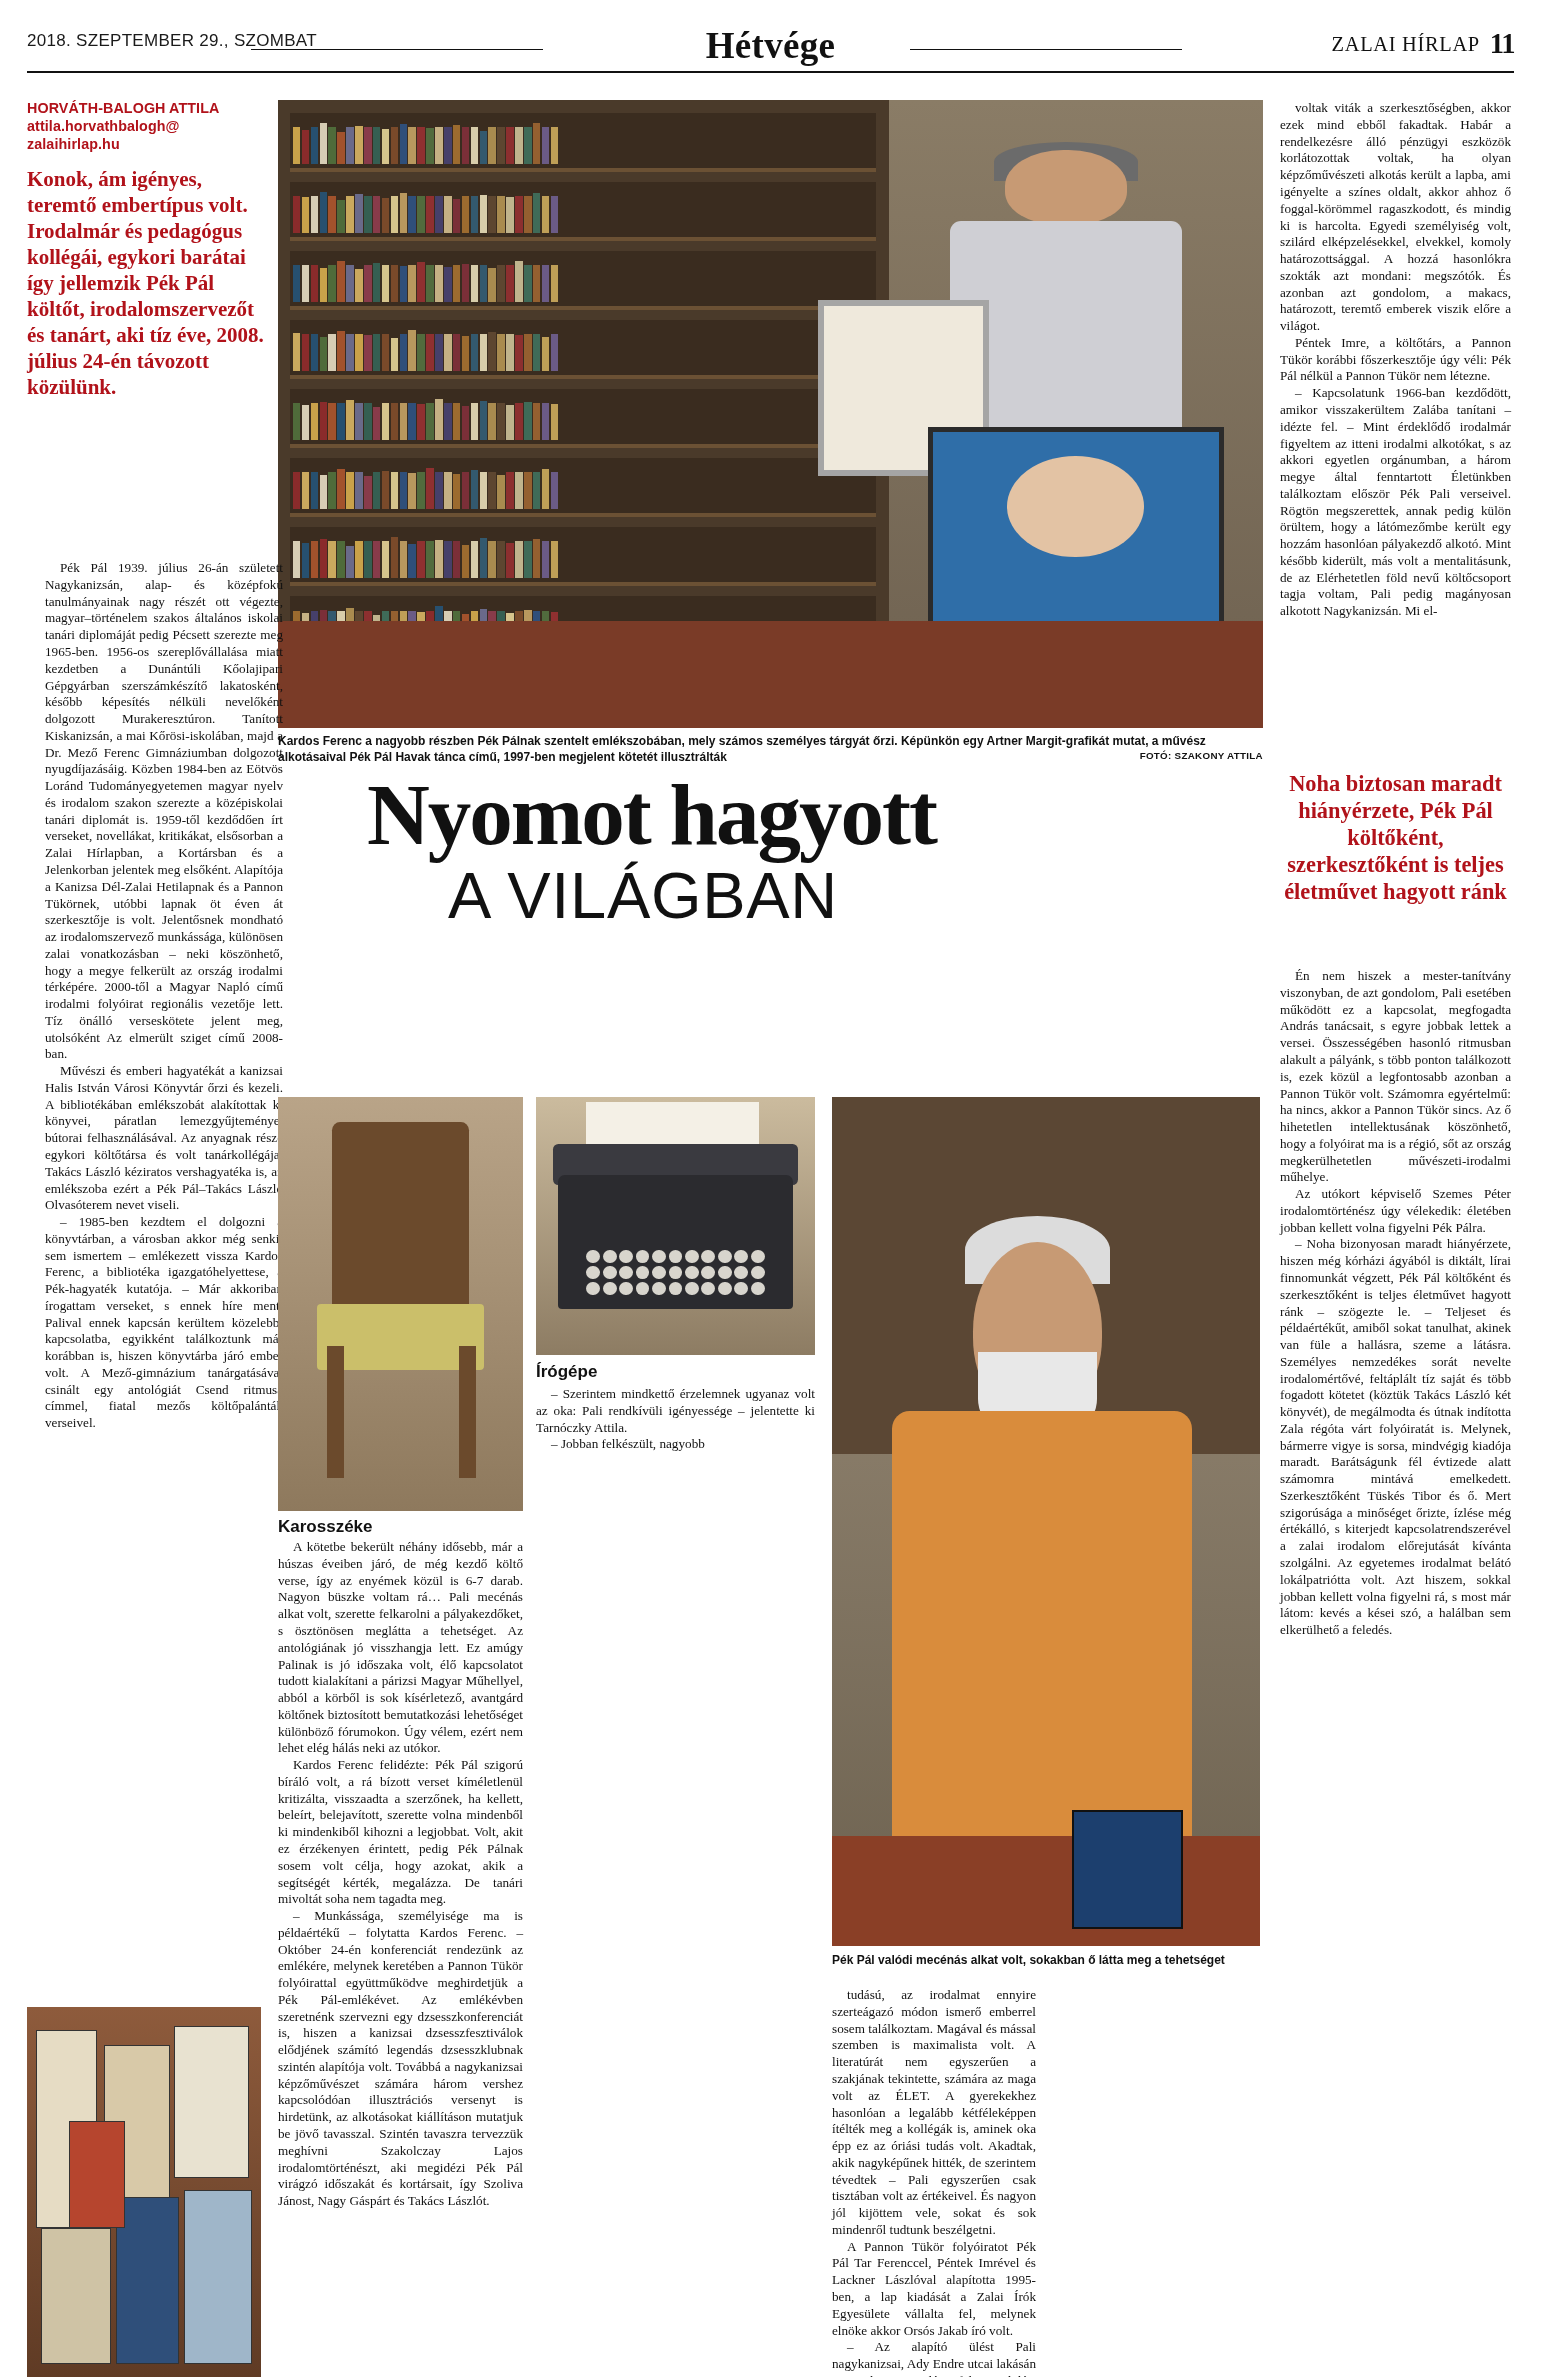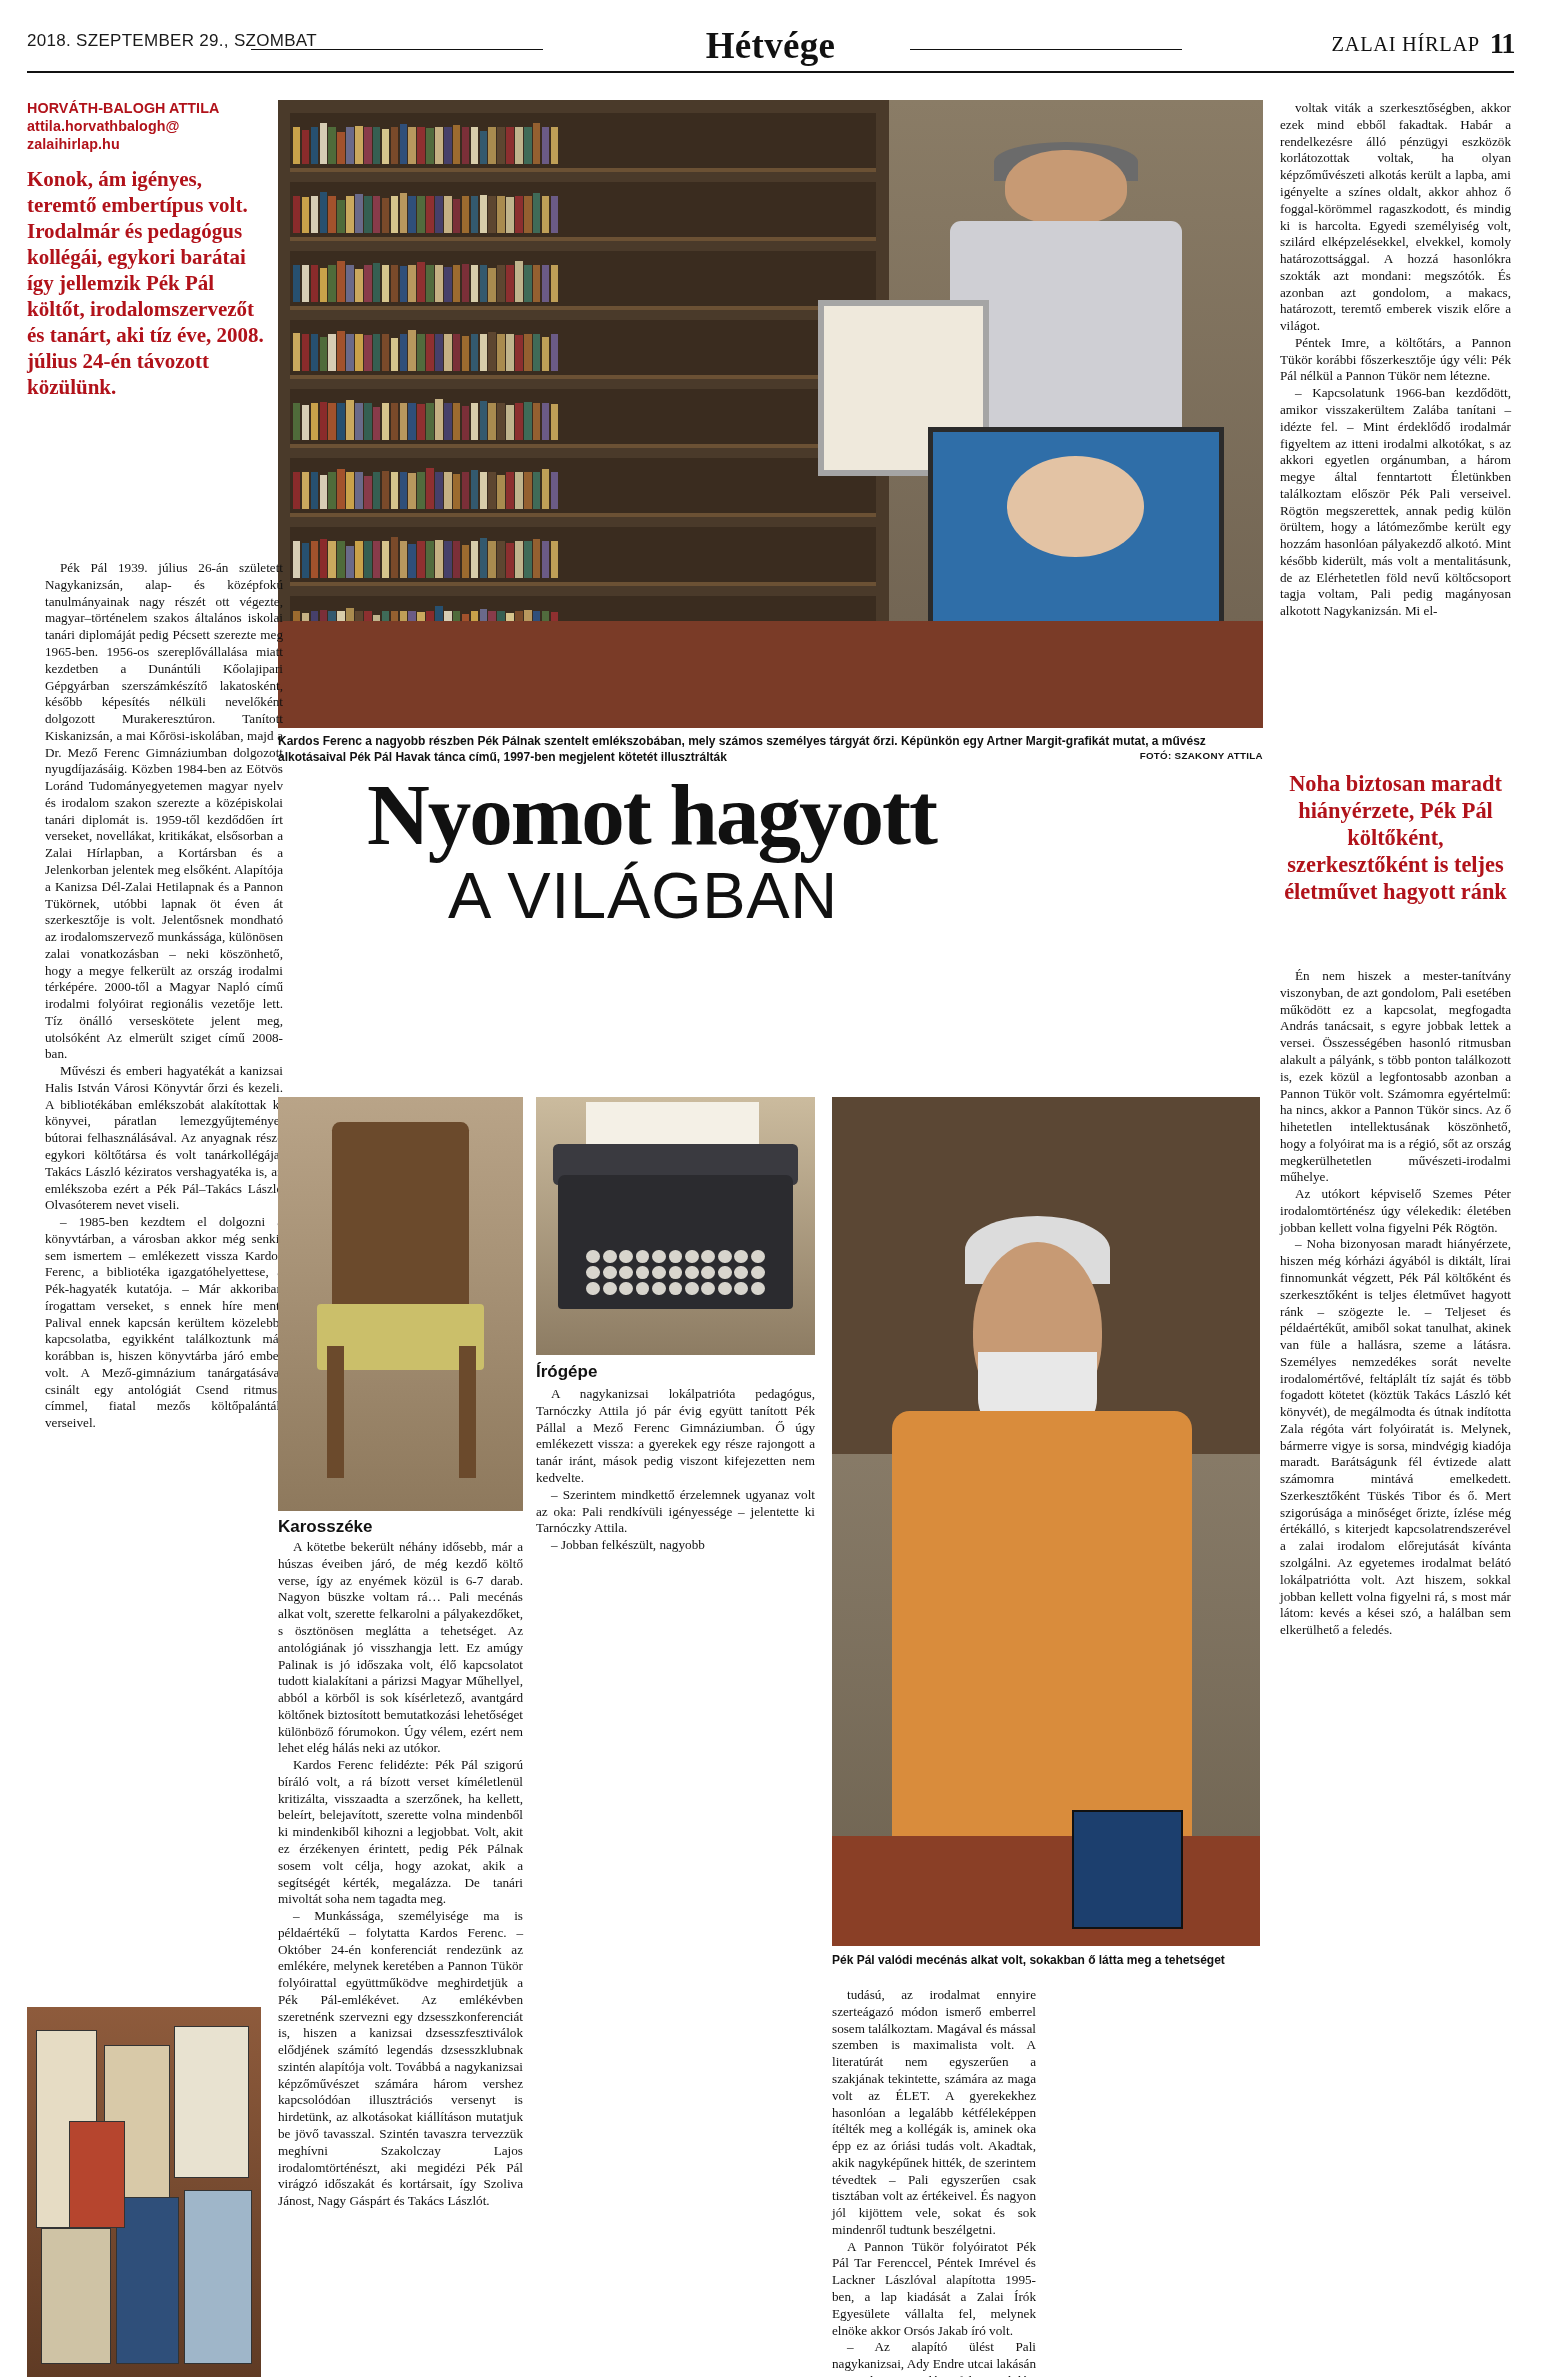"Az utókort képviselő Szemes Péter" p { text: Rögtön -> Pálra }
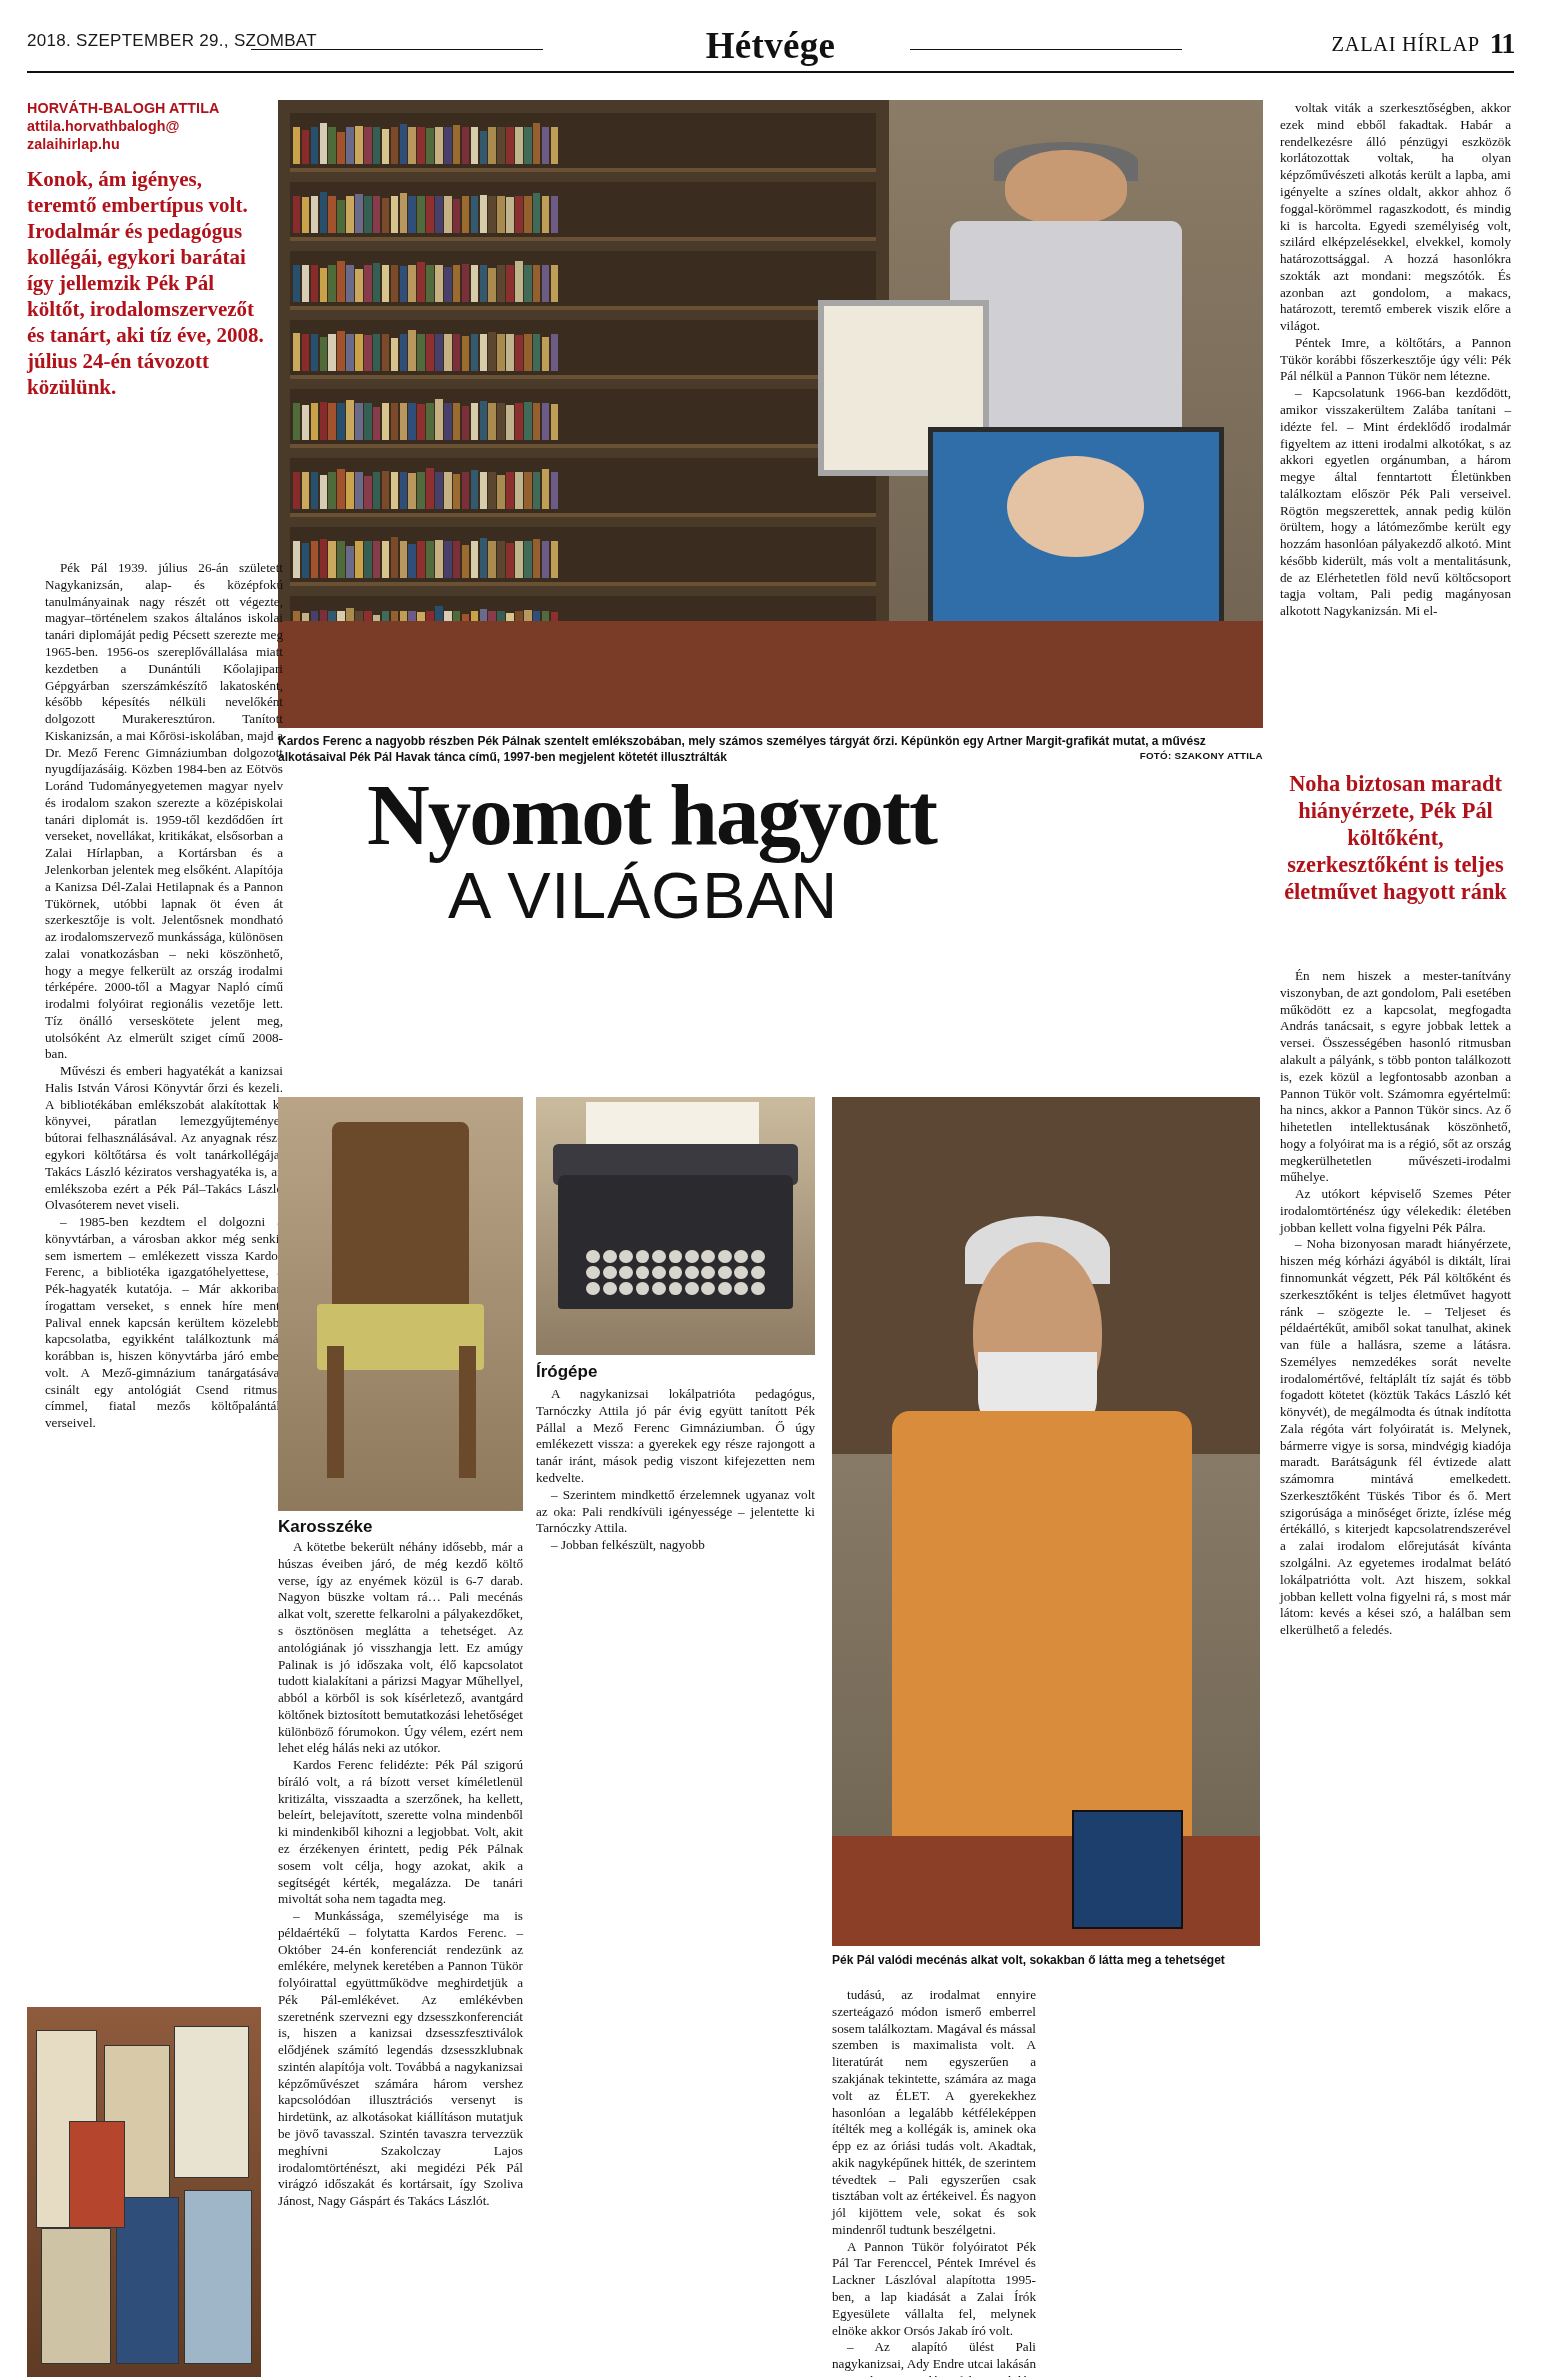"A nagykanizsai lokálpatrióta pedagógus," p.first { html: <p>A nagykanizsai lokálpatrióta pedagógus, Tarnóczky Attila jó pár évig együtt tanított Pék Pállal a Mező Ferenc Gimnáziumban. Ő úgy emlékezett vissza: a gyerekek egy része rajongott a tanár iránt, mások pedig viszont kifejezetten nem kedvelte.</p> -> none }
